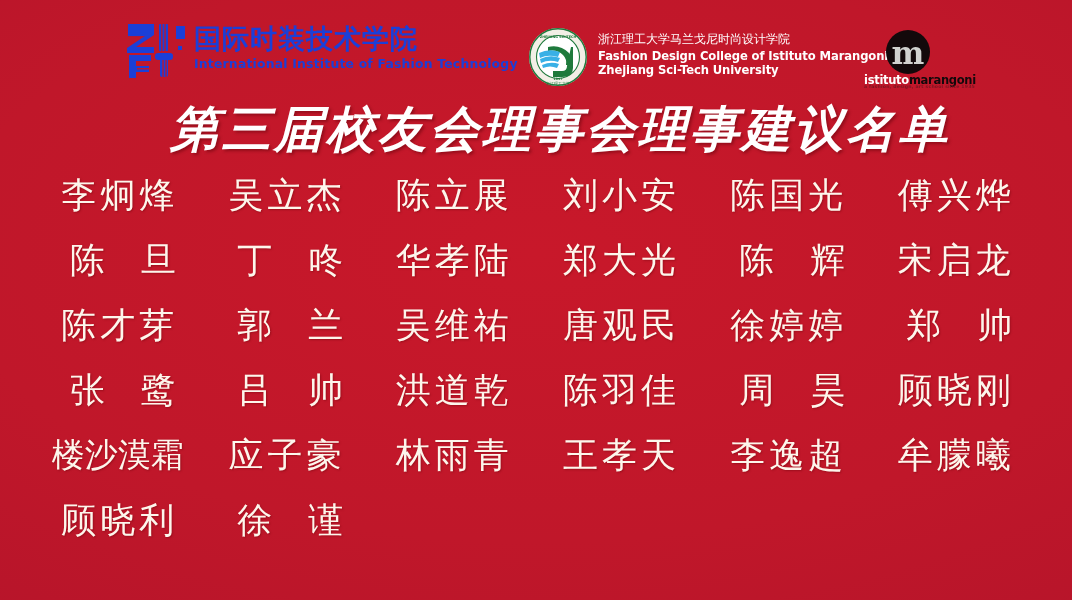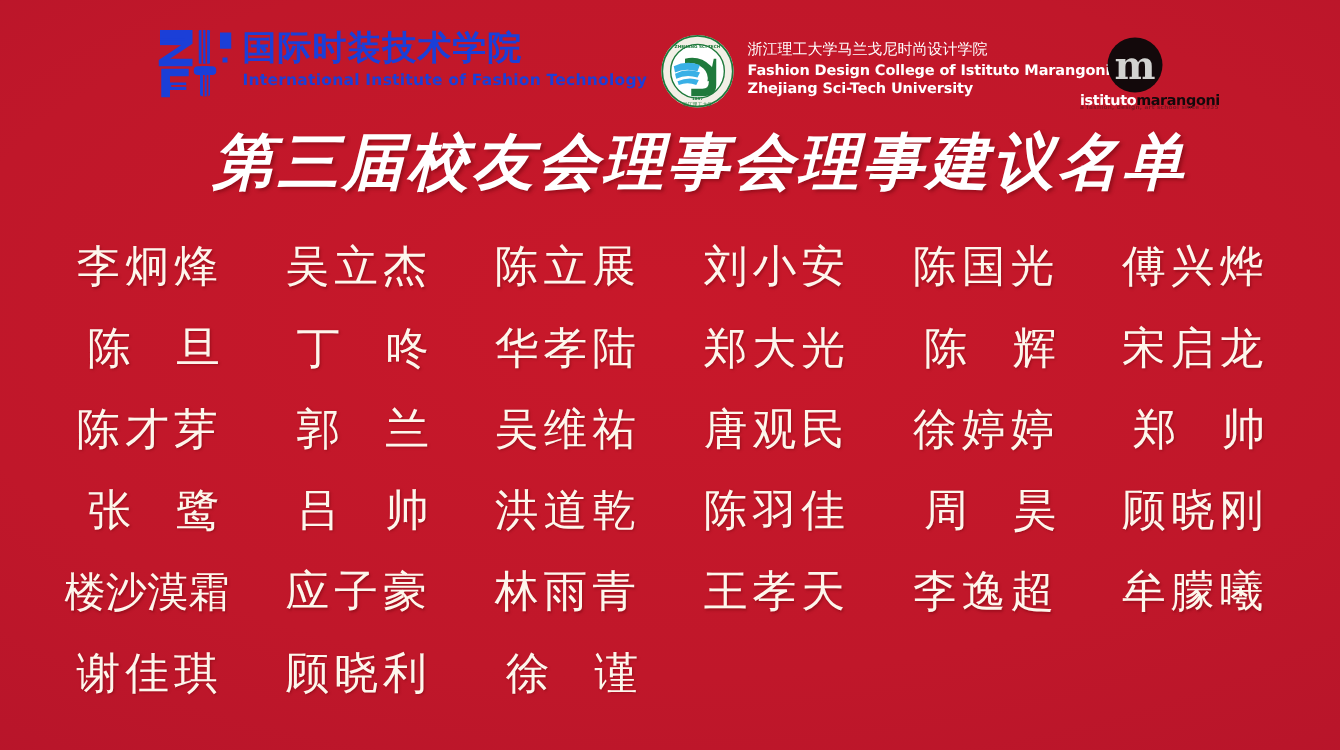"李炯烽" .name-row { align-items: flex-end -> flex-start }
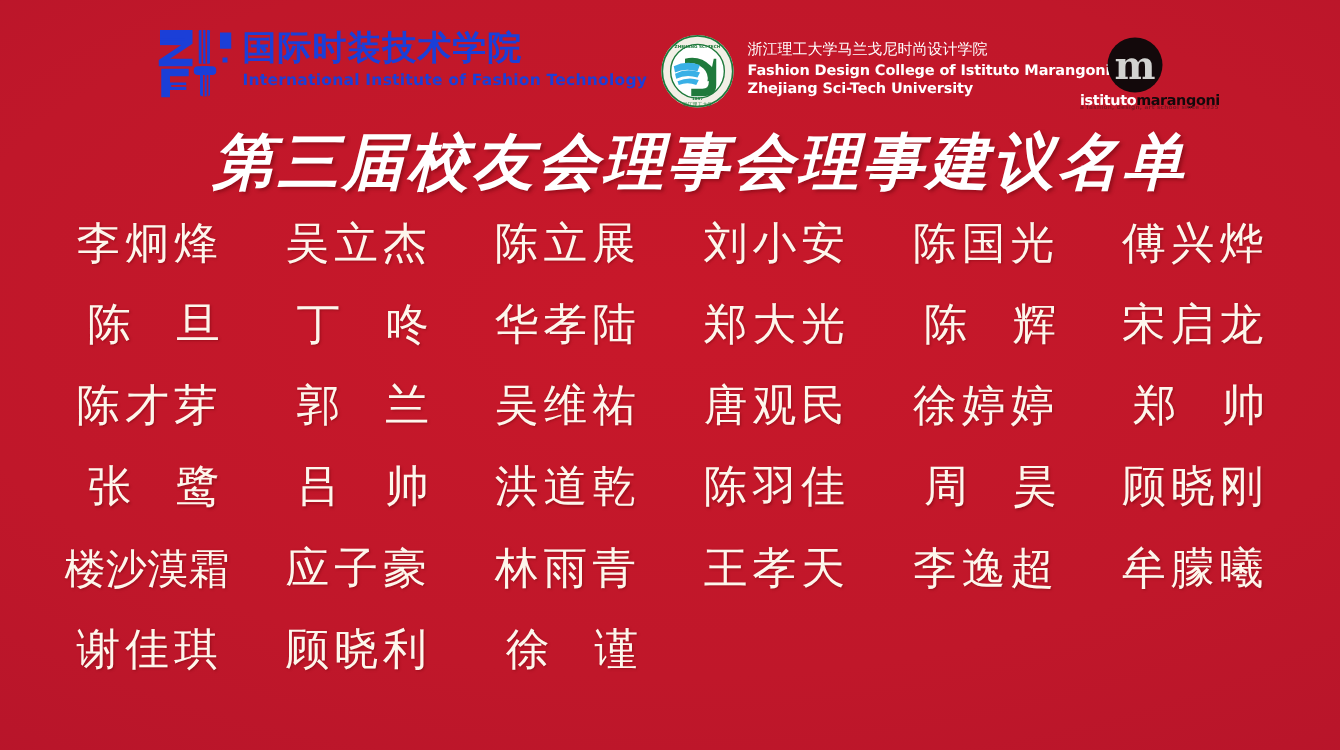"谢佳琪" div.name-cell { html: <div>谢佳琪</div> -> none }
